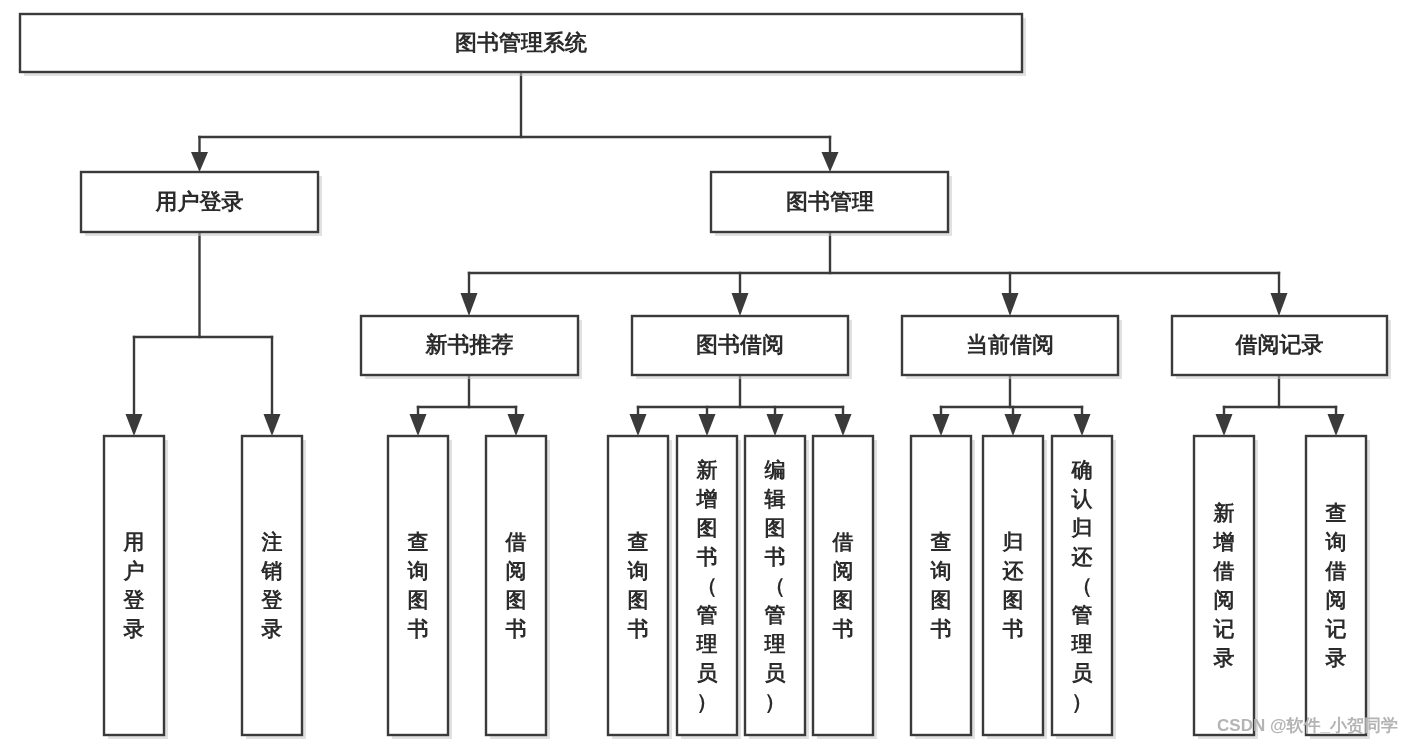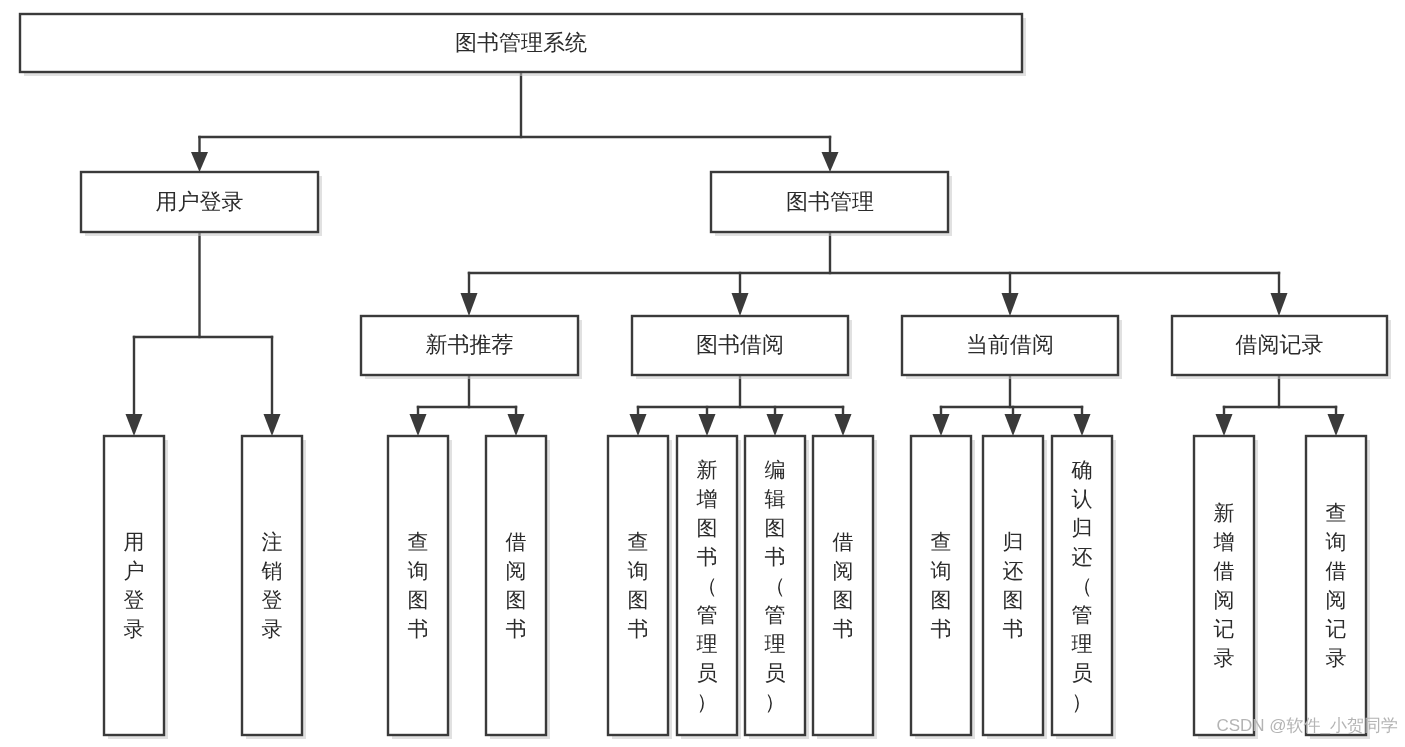"图书管理系统" #diagram-root { font-weight: none -> bold }
